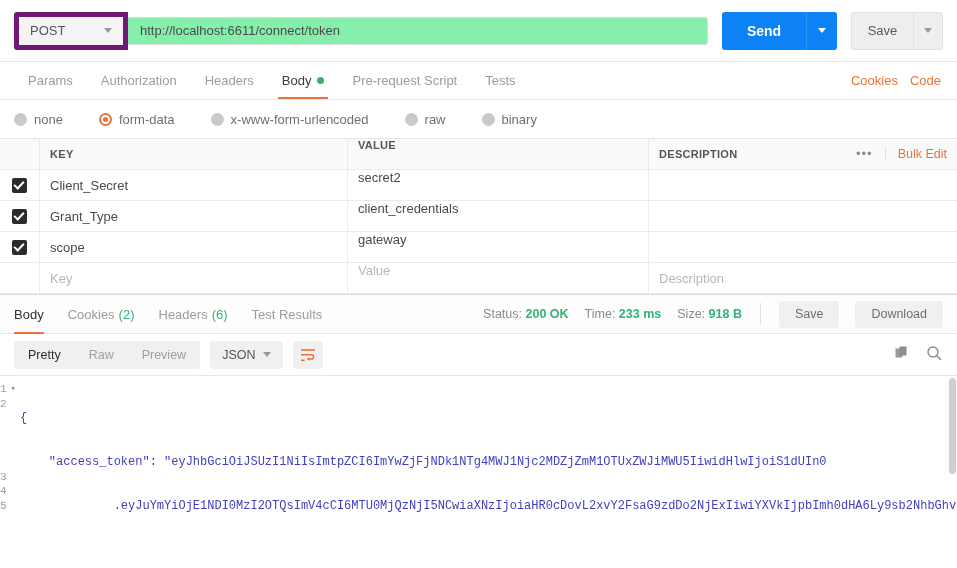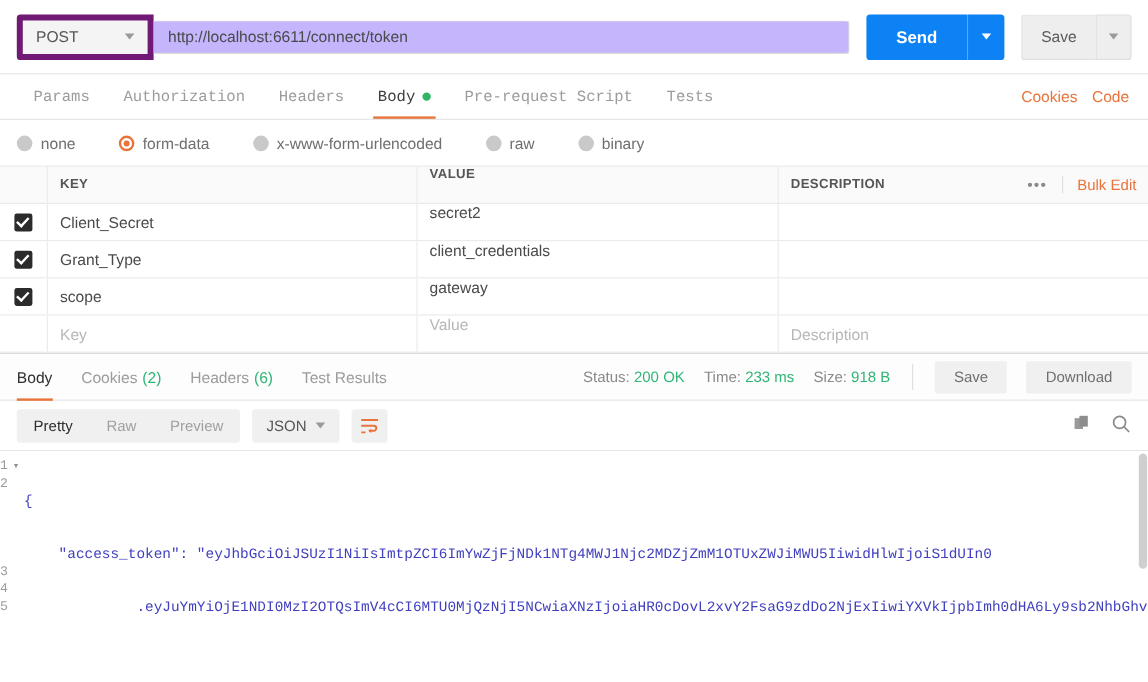"http://localhost:6611/connect/token" .url-input { background: #c4b5fd -> #86efac }
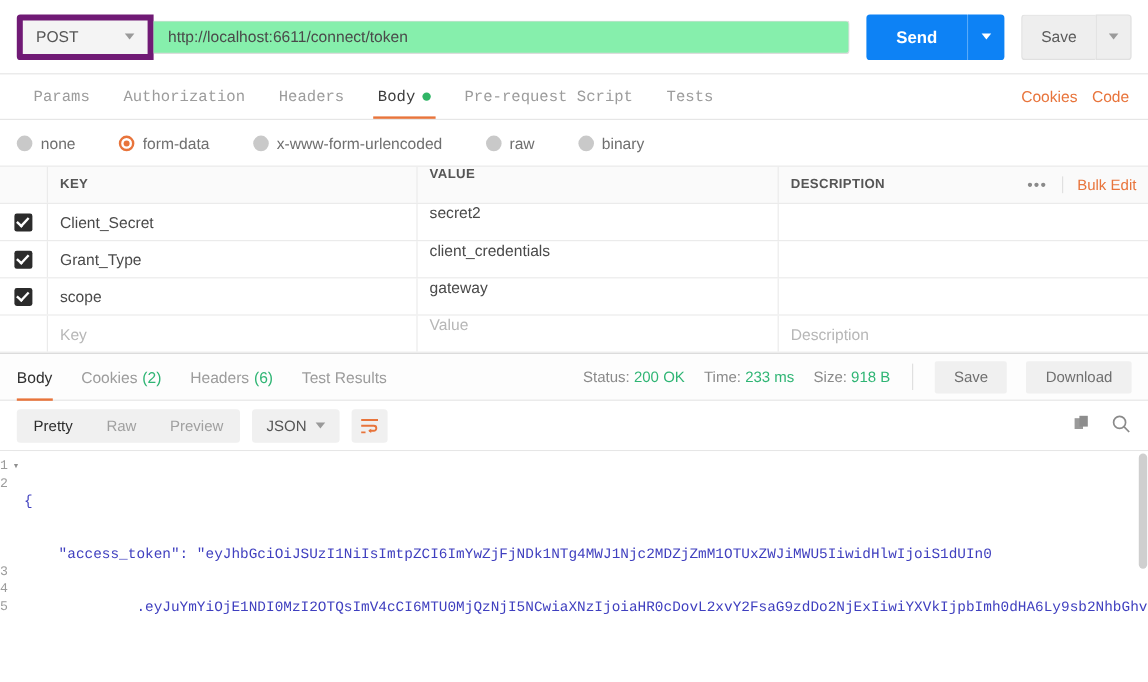"Params" .req-tab { font-family: Liberation Mono, monospace -> none }
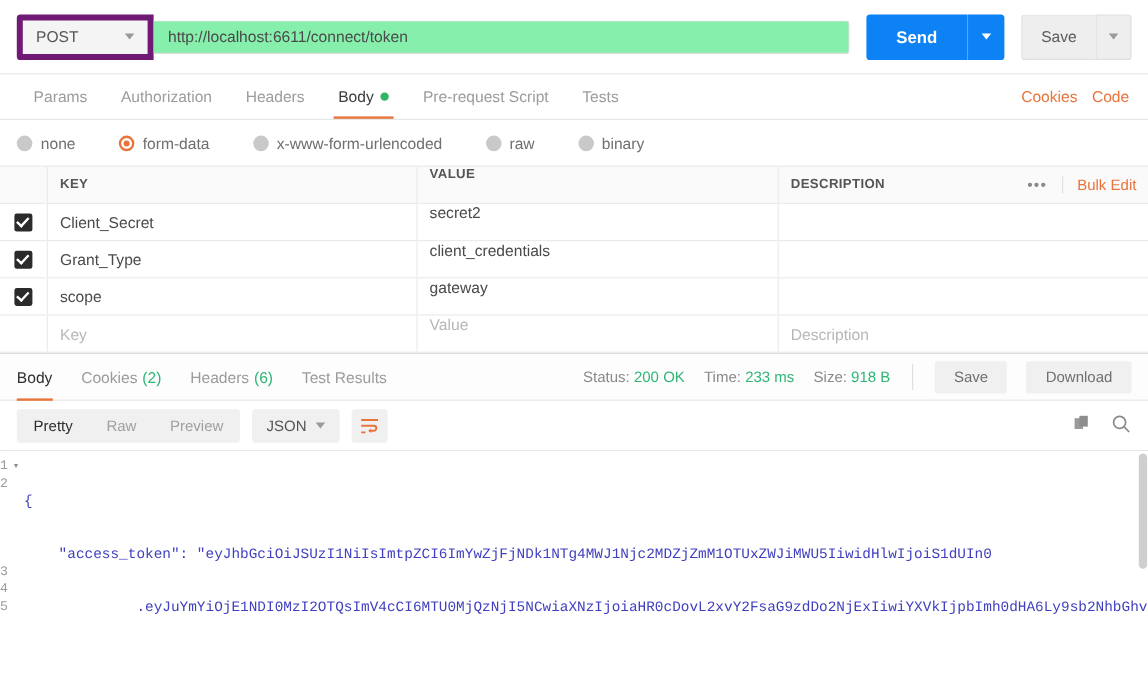"200 OK" .meta-val { font-weight: normal -> bold }
